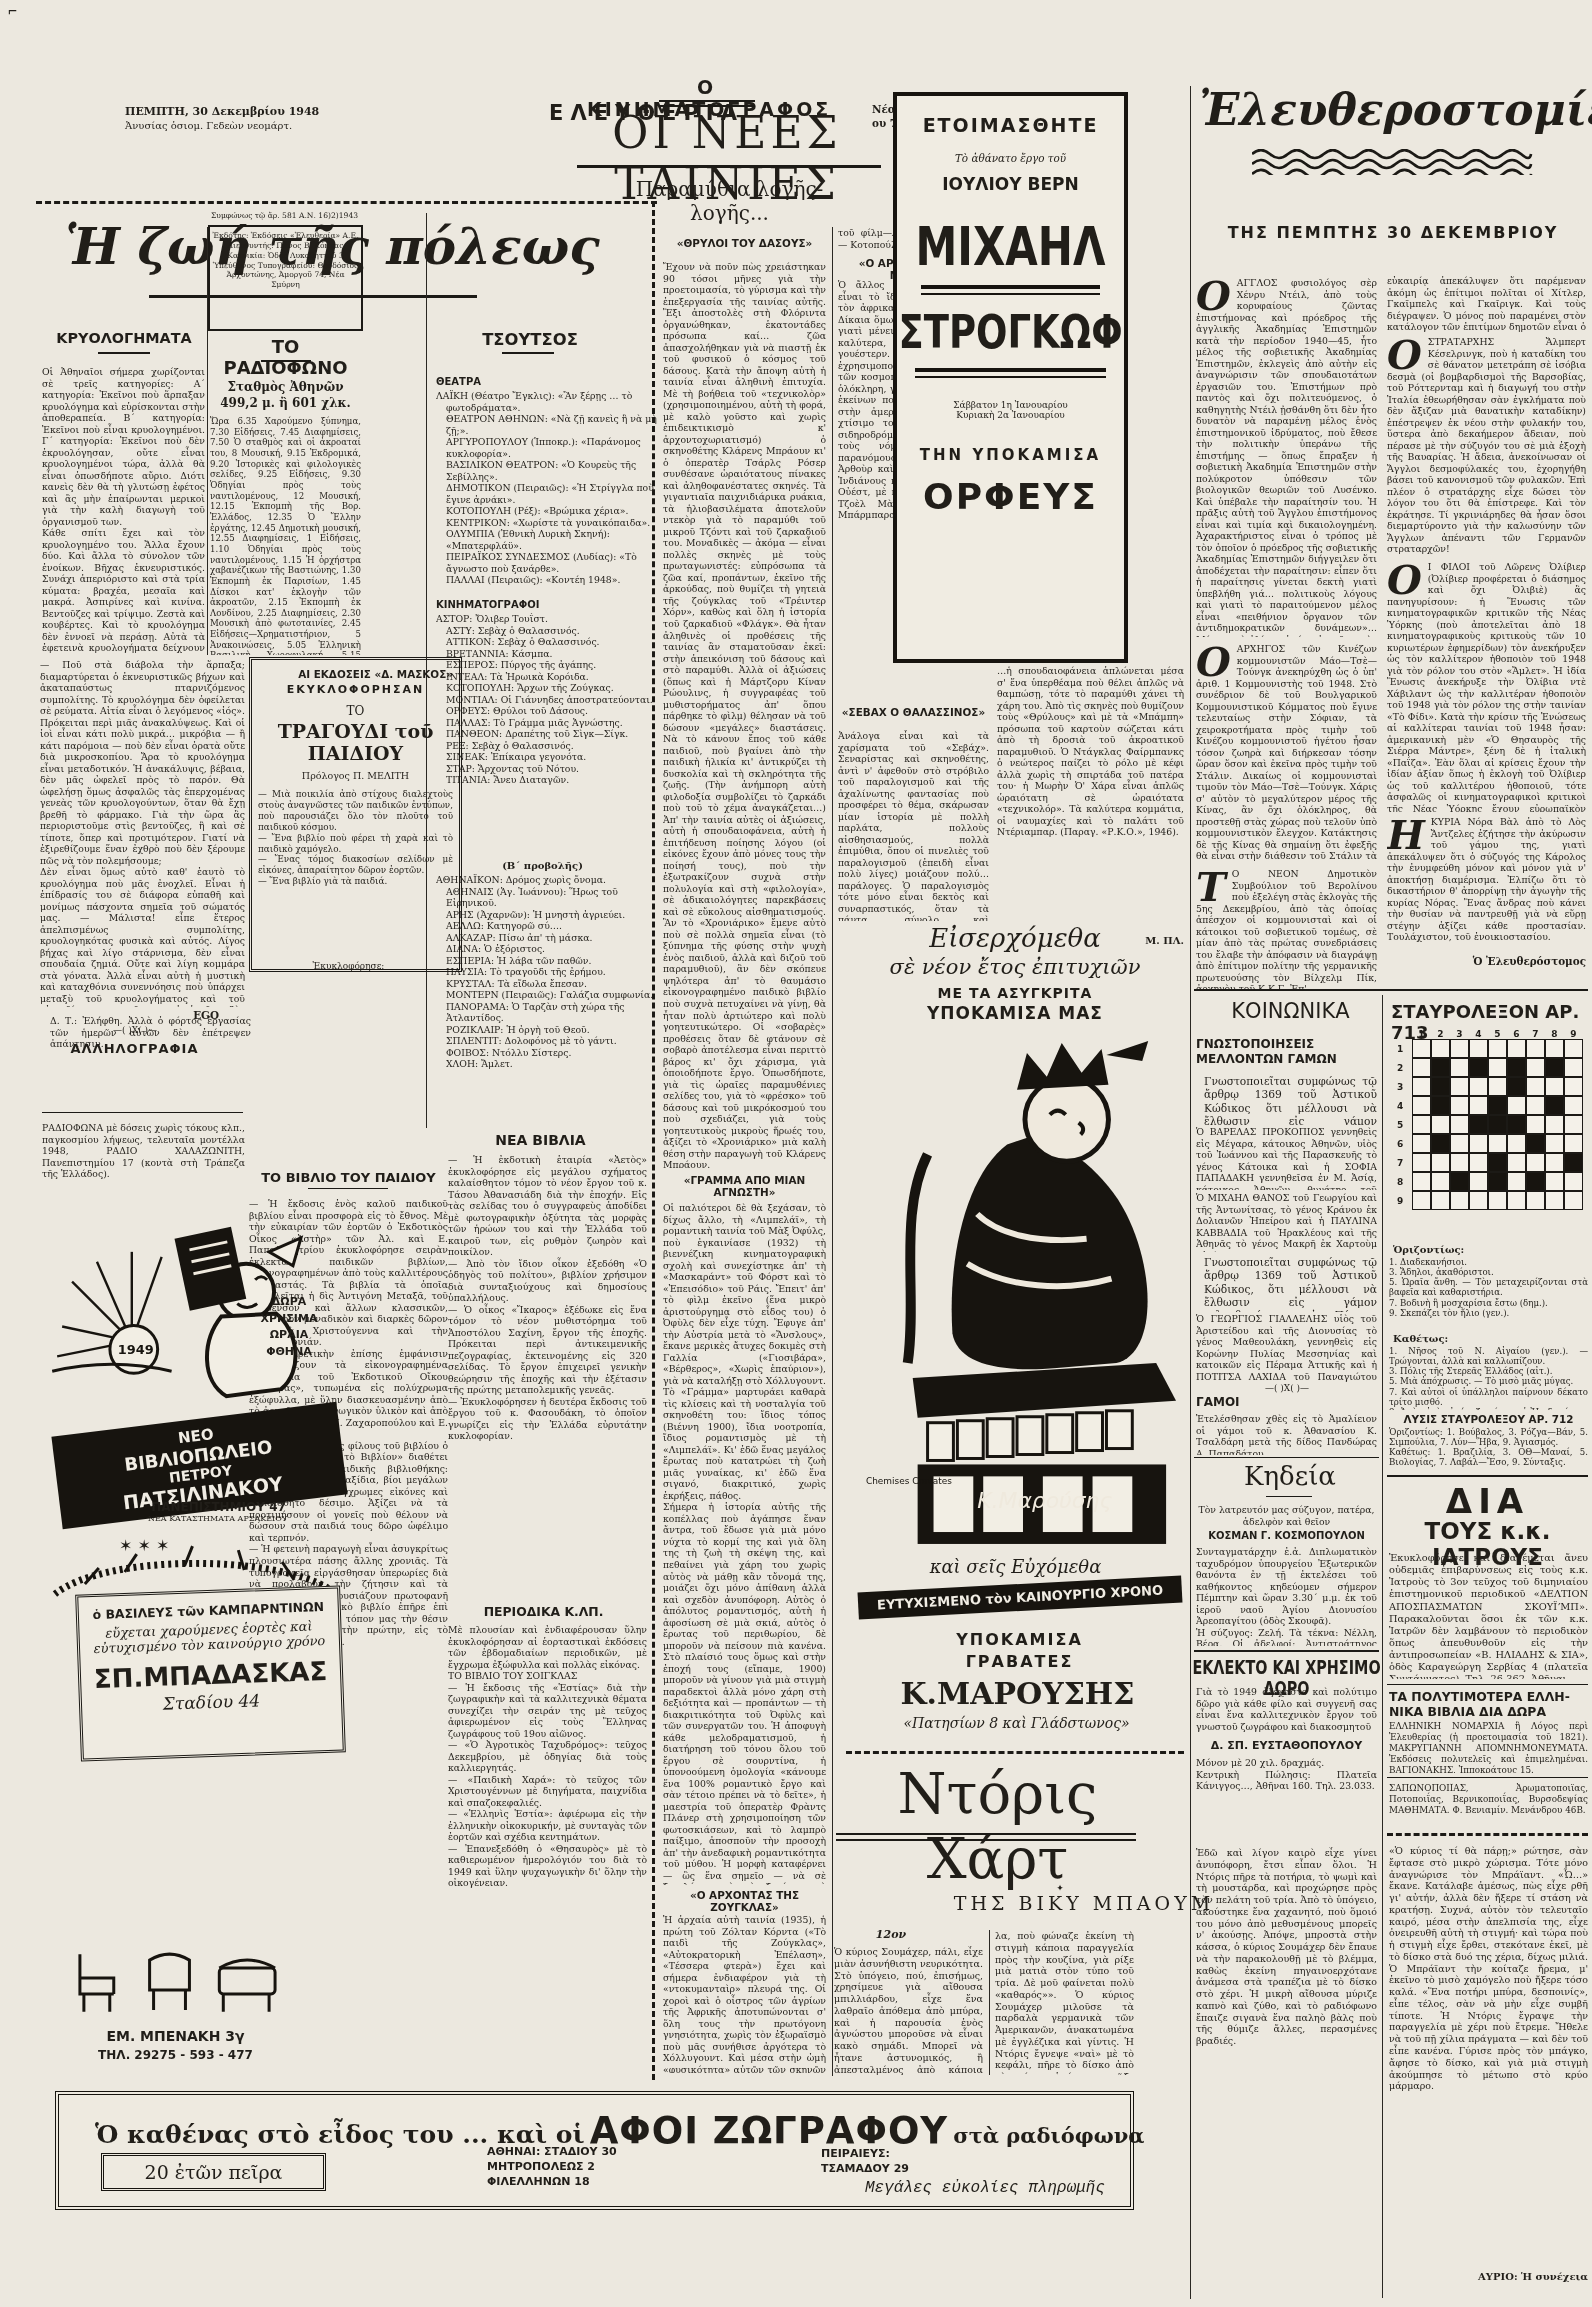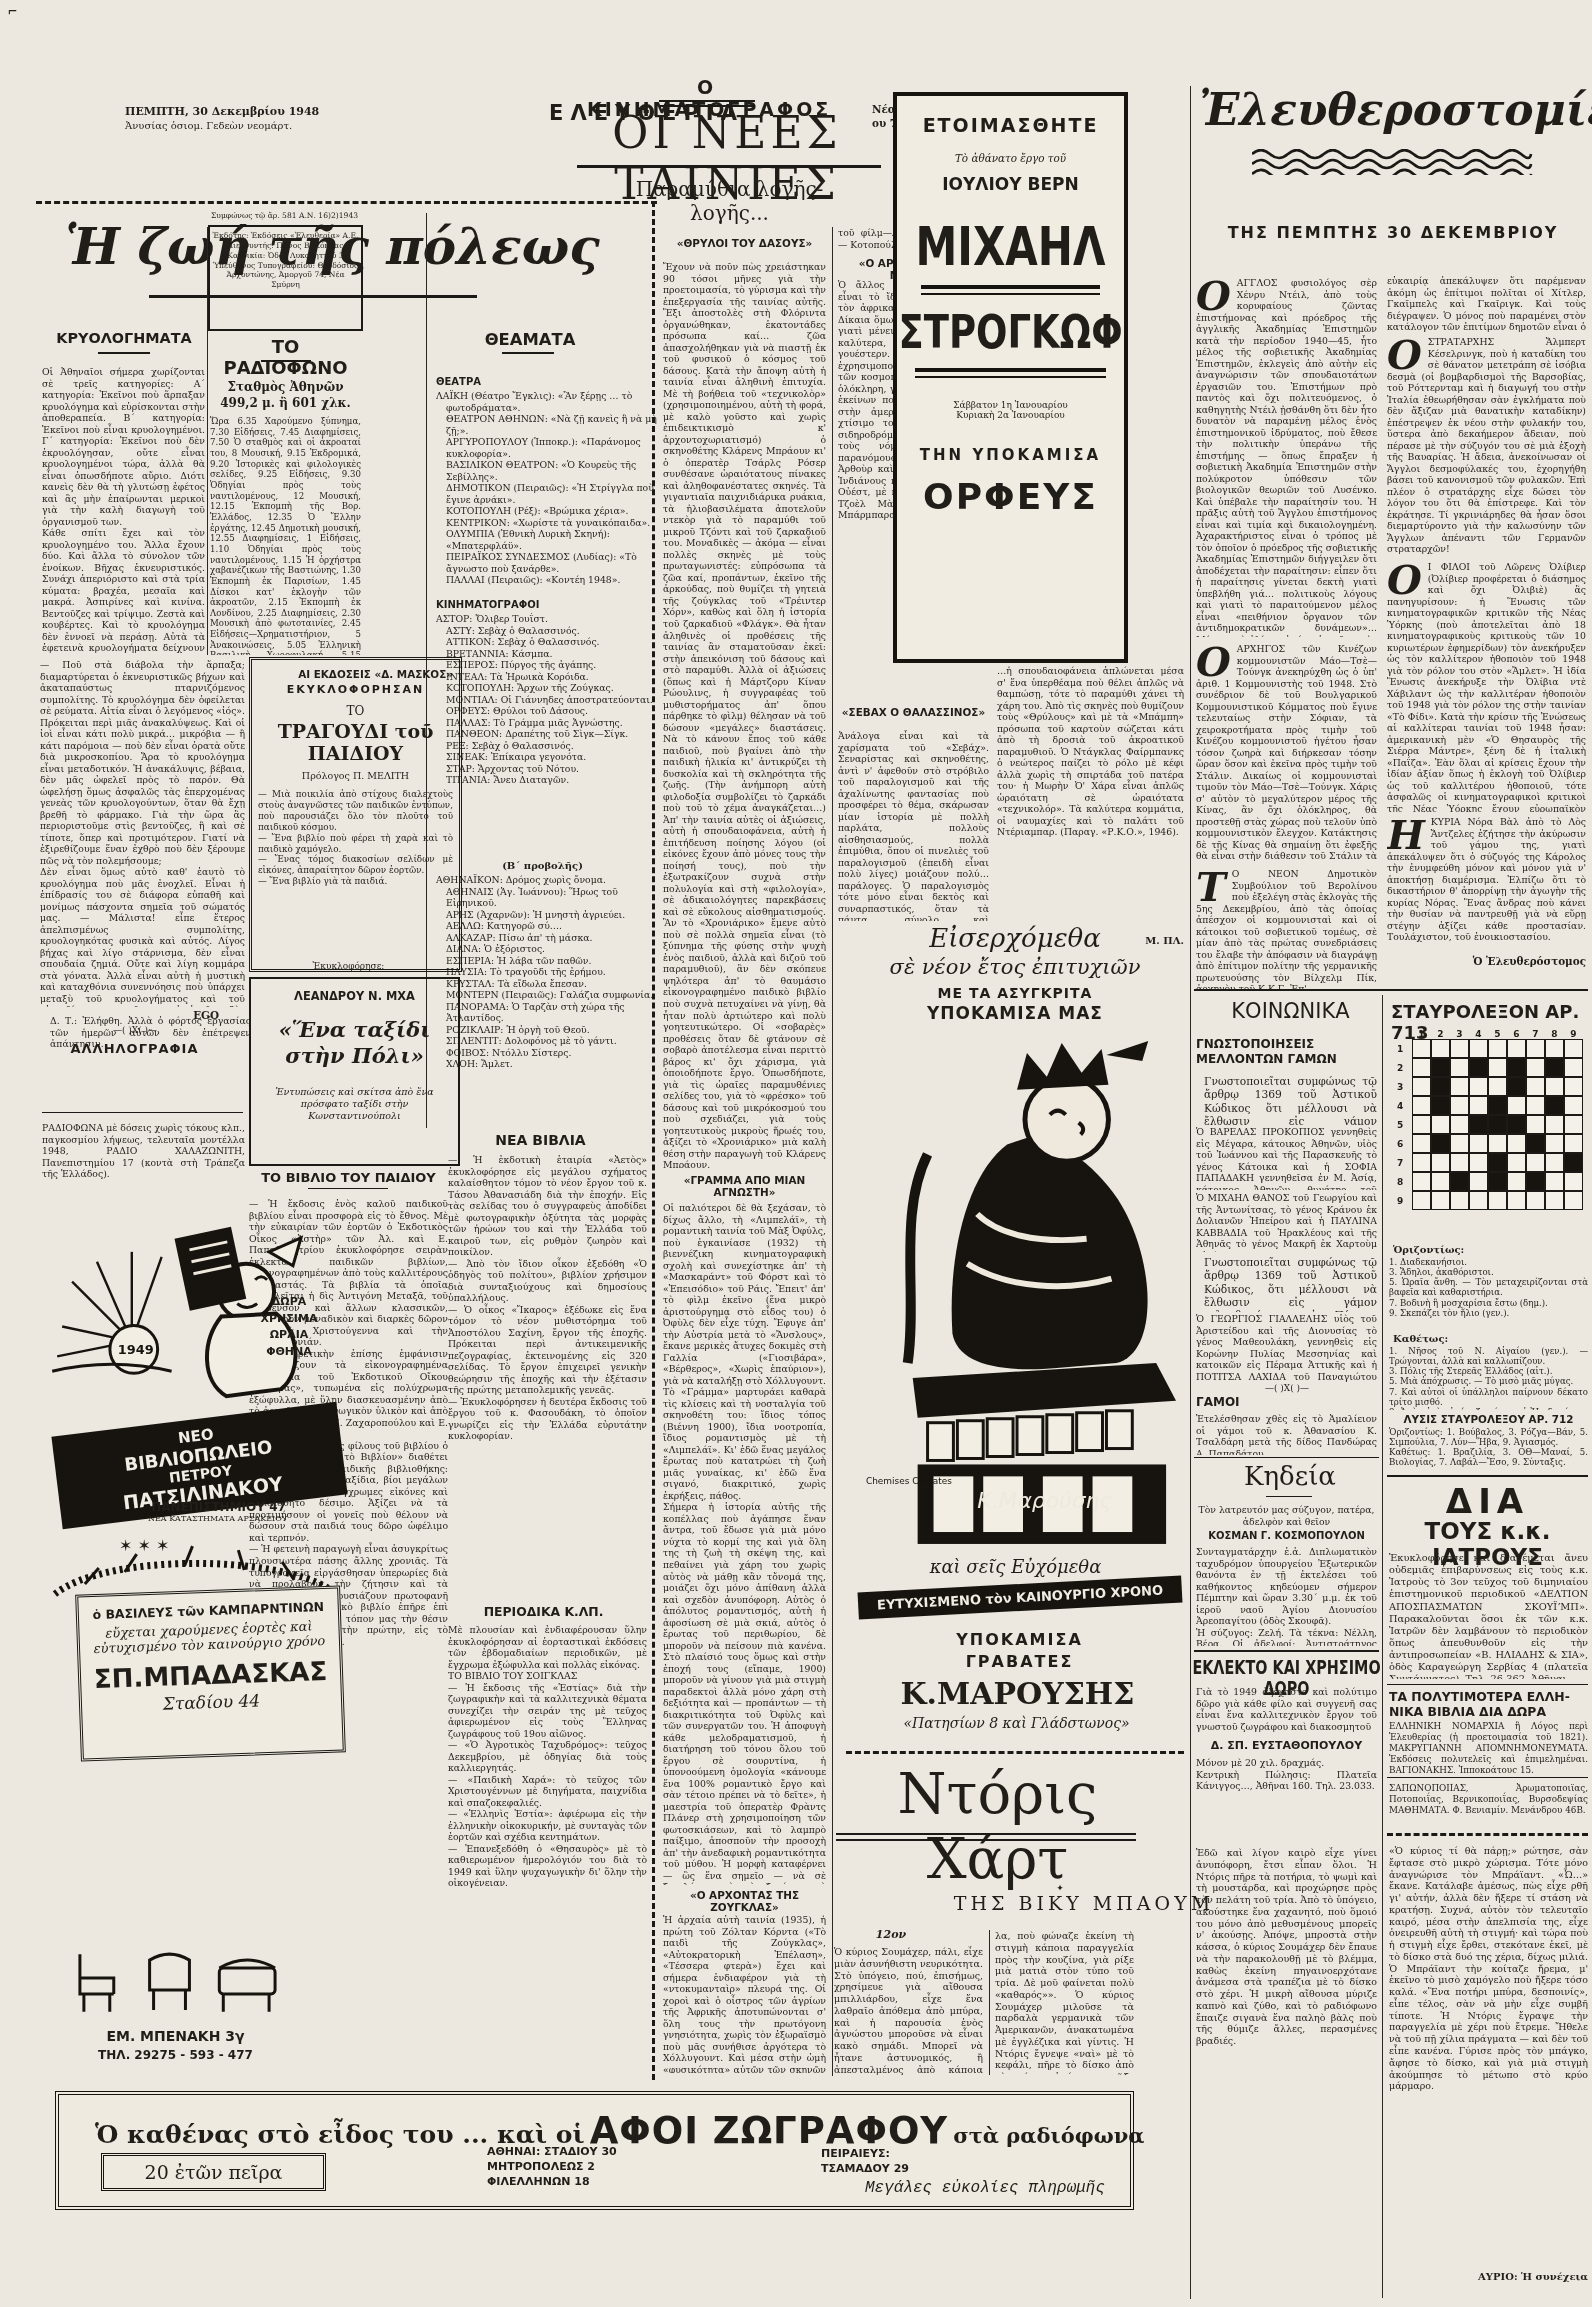"ΘΕΑΜΑΤΑ" div.abs { text: ΘΕΑΜΑΤΑ -> ΤΣΟΥΤΣΟΣ }
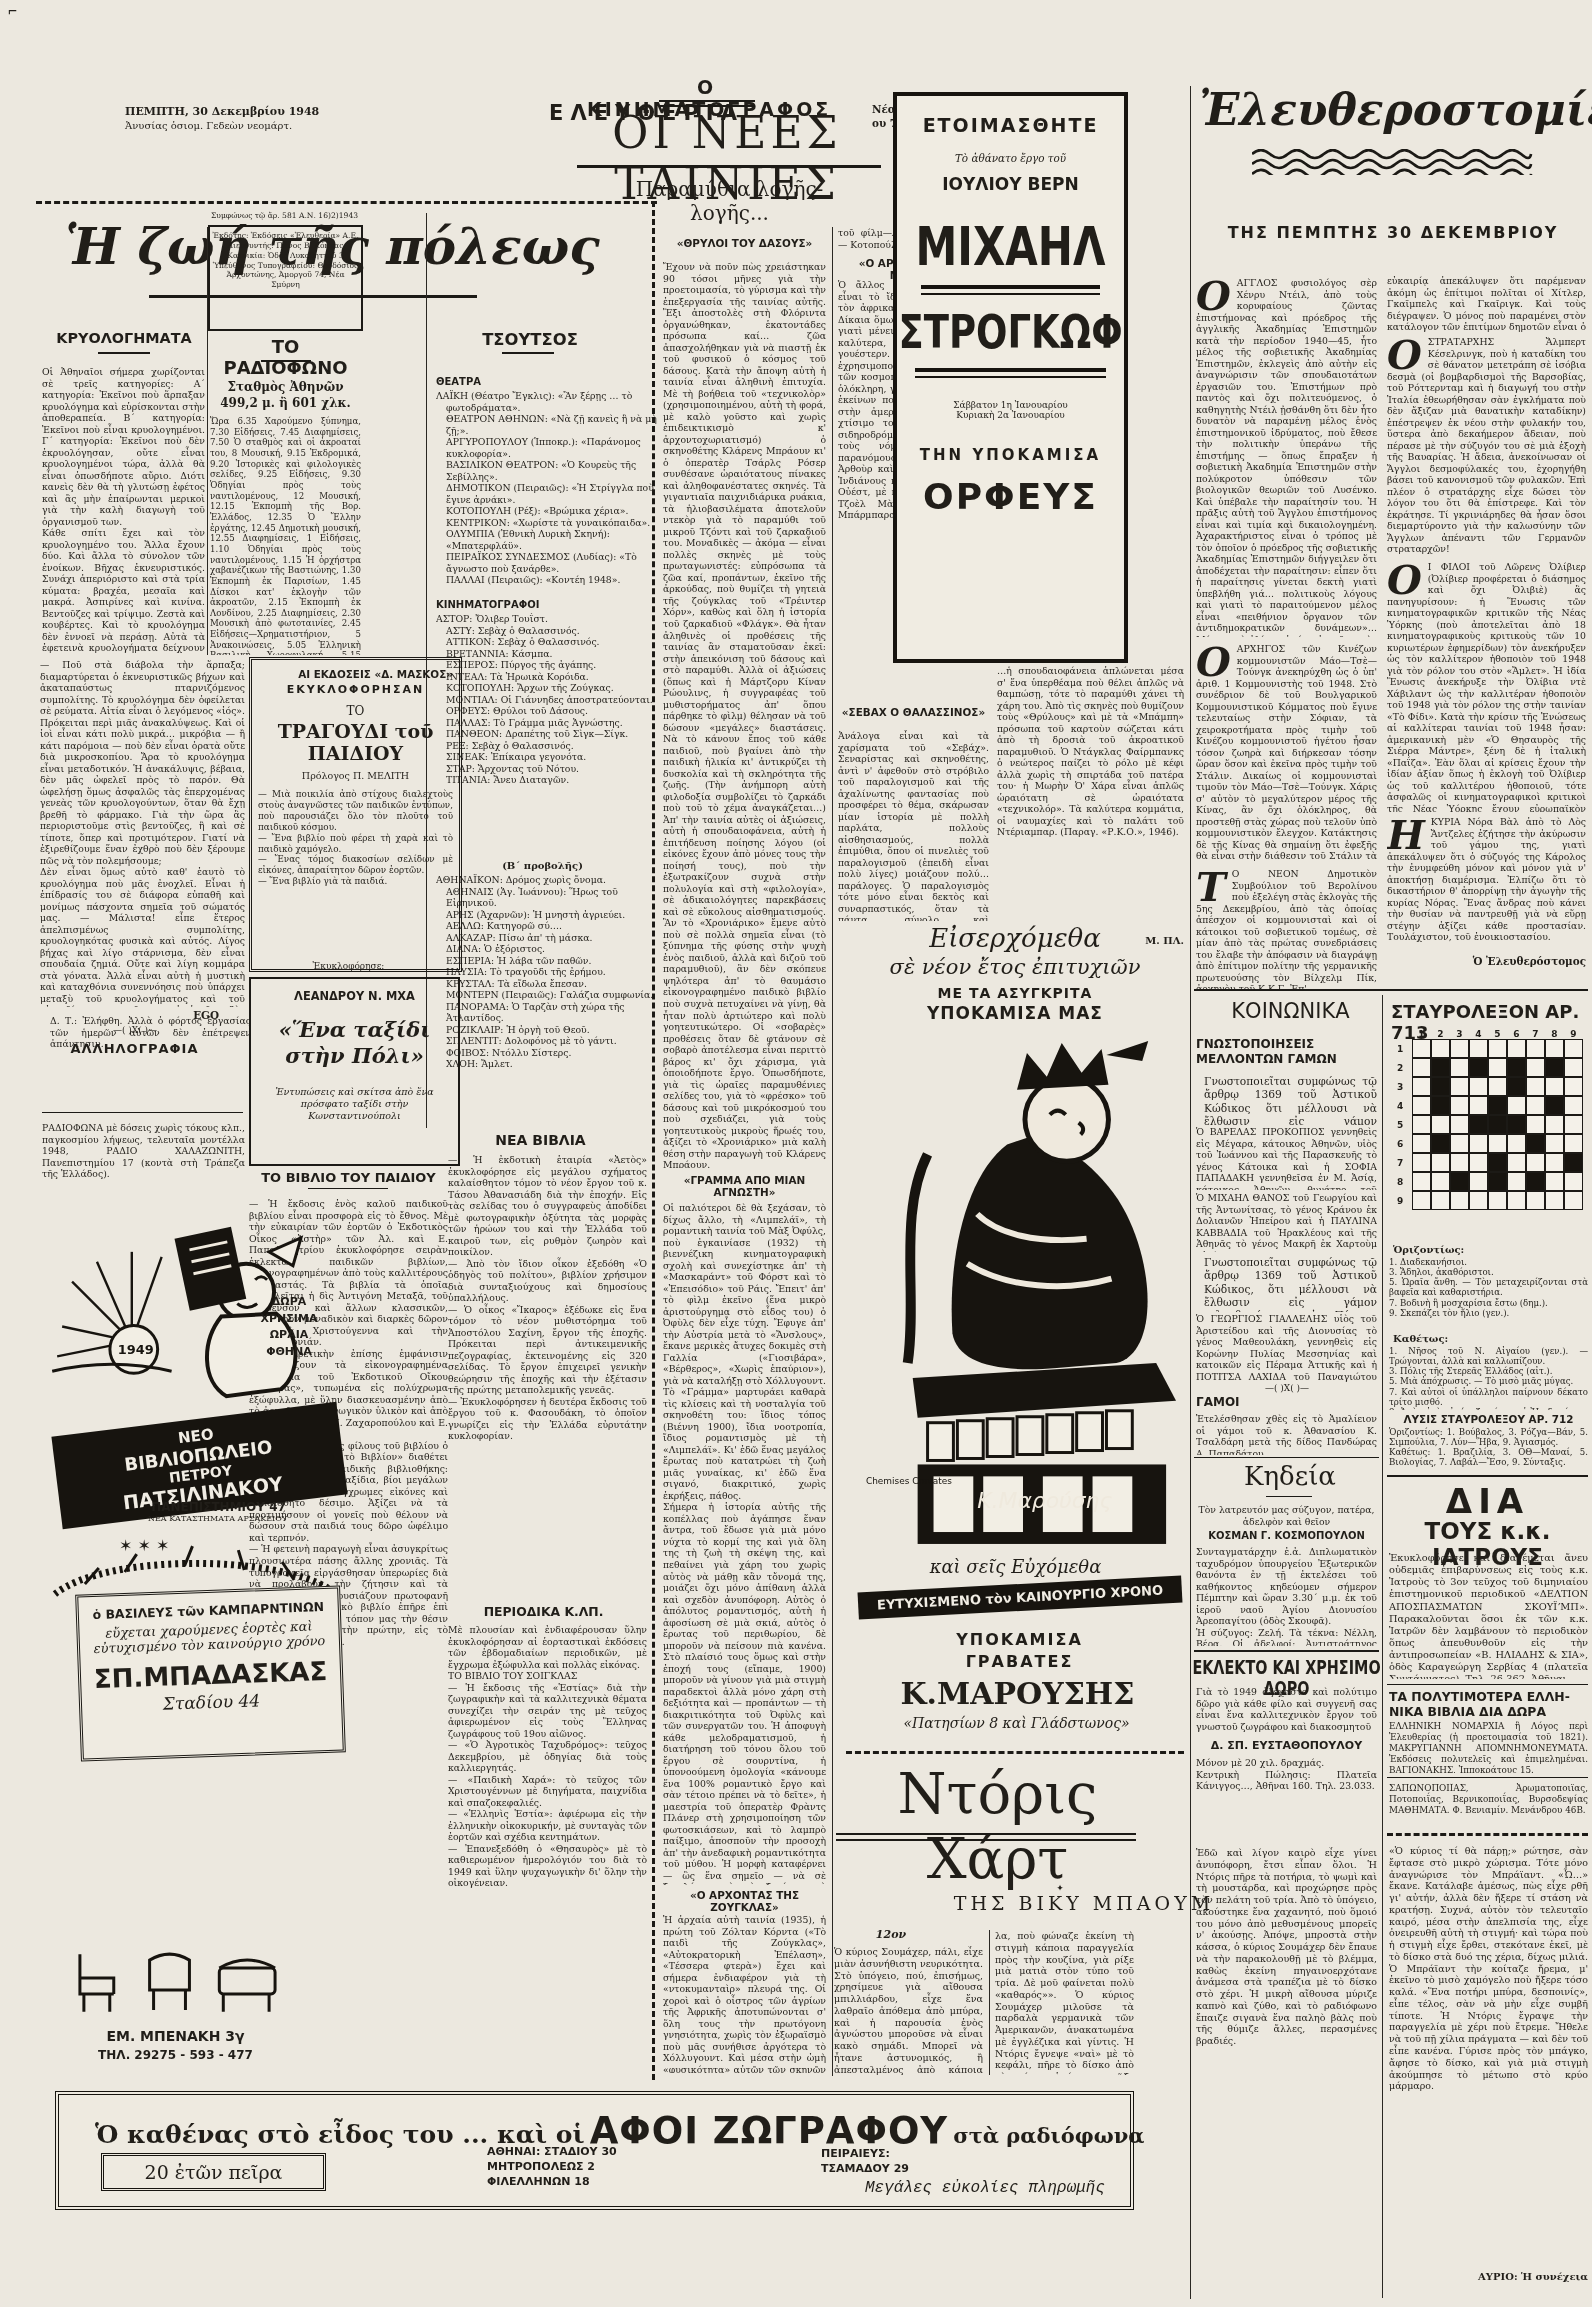"ΛΕΑΝΔΡΟΥ Ν. ΜΧΑ" div.abs { html: <div> <div>ΛΕΑΝΔΡΟΥ Ν. ΜΧΑ</div> <div>«Ἕνα ταξίδι στὴν Πόλι»</div> <div>Ἐντυπώσεις καὶ σκίτσα ἀπὸ ἕνα πρόσφατο ταξίδι στὴν Κωνσταντινούπολι</div> </div> -> none }
